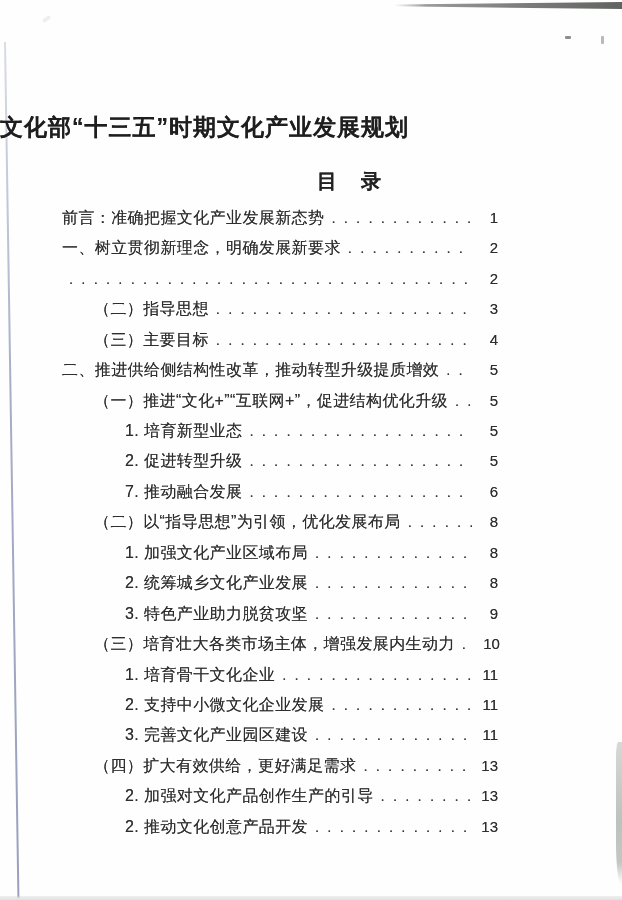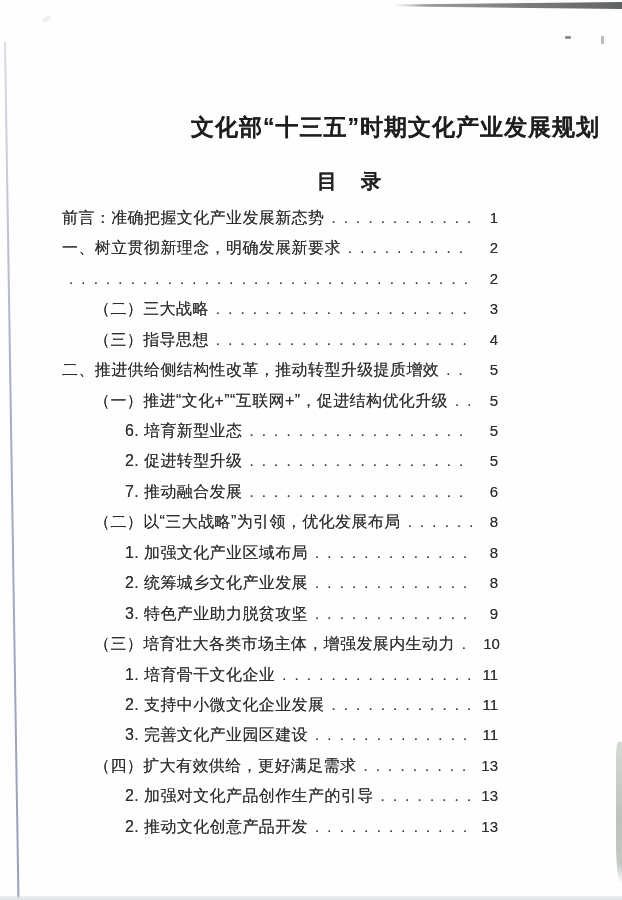"文化部“十三五”时期文化产业发展规划" .doc-title { text-align: right -> left }
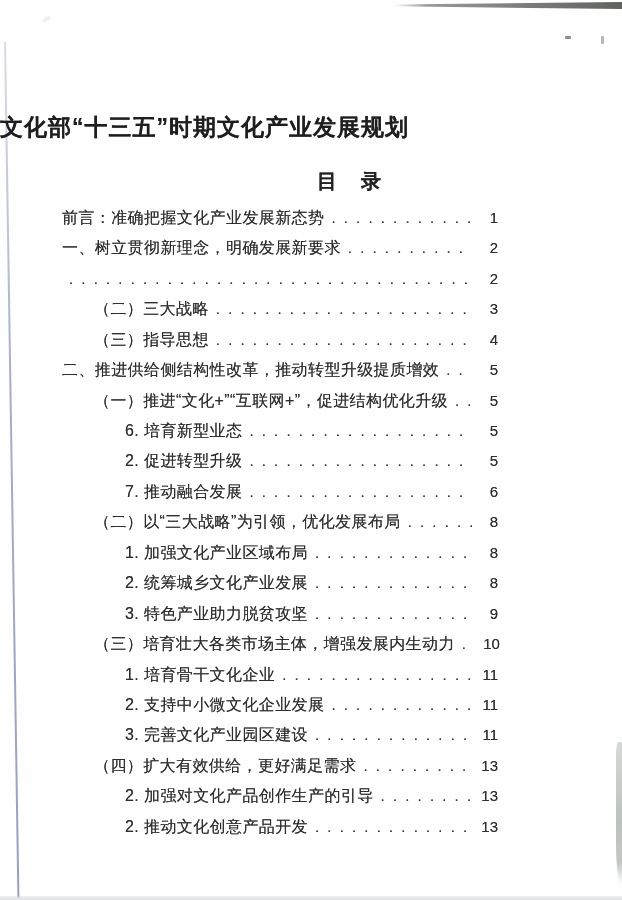"（二）三大战略" span.toc-label { text: 三大战略 -> 指导思想 }
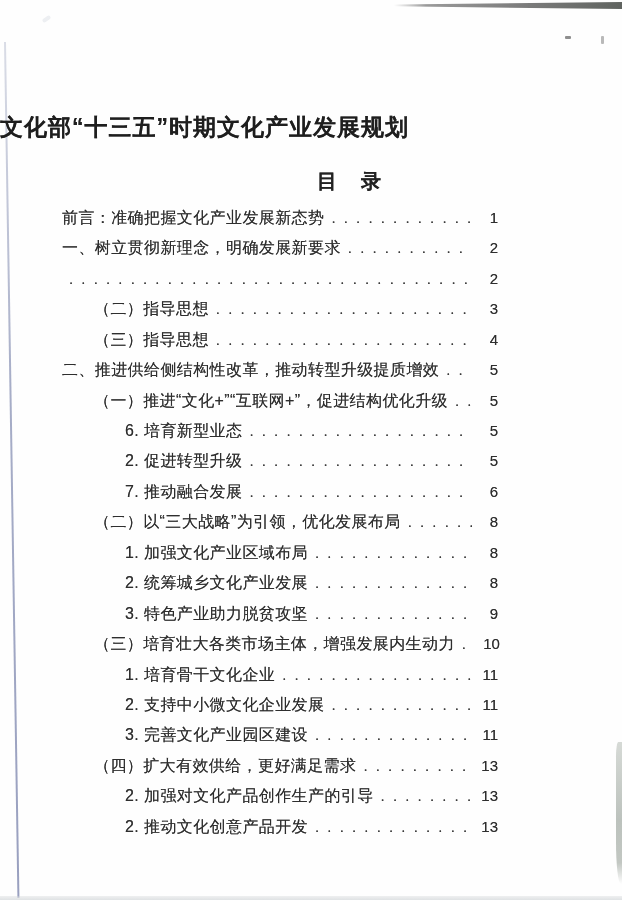"（三）指导思想" span.toc-label { text: 指导思想 -> 主要目标 }
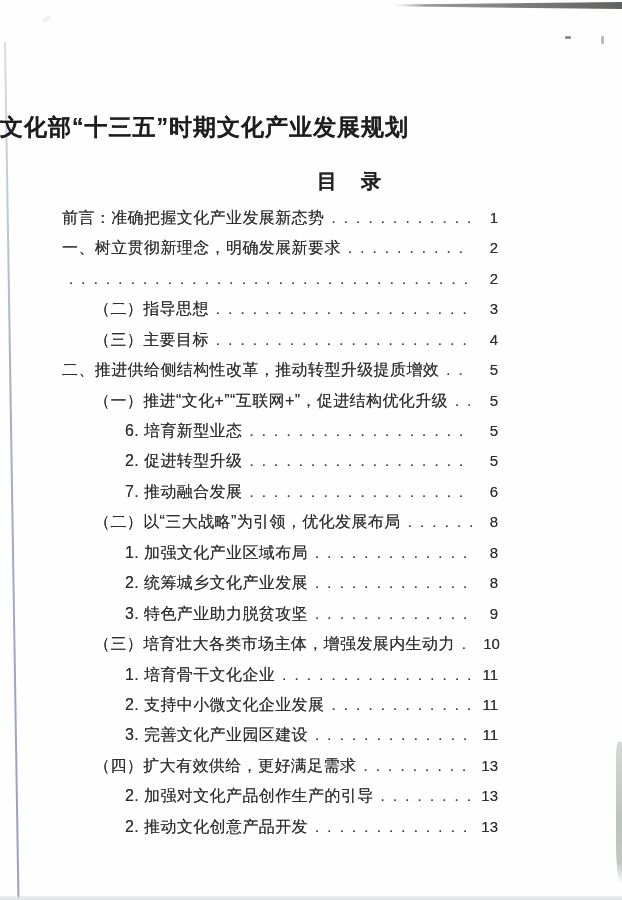"6. 培育新型业态" span.toc-label { text: 6 -> 1 }
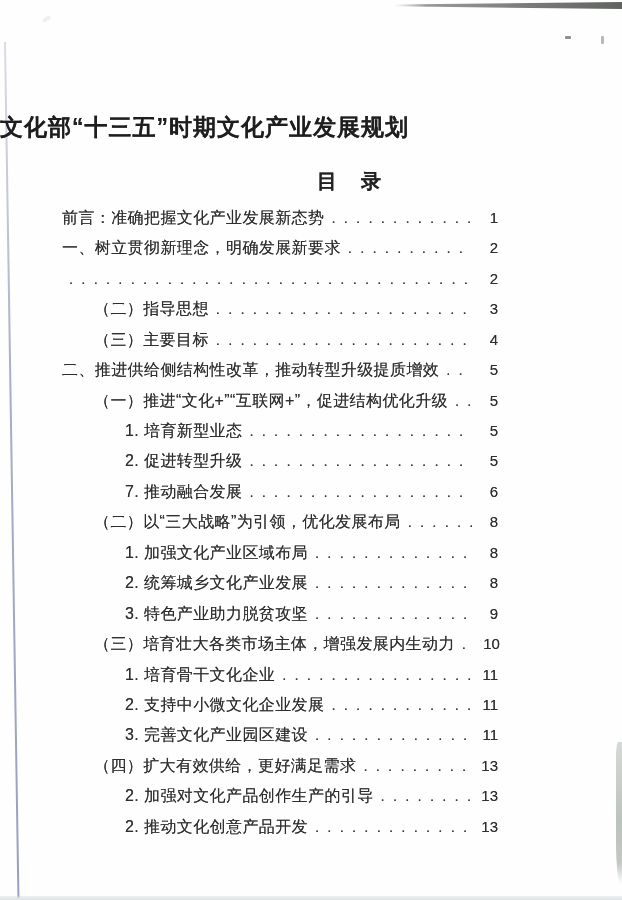"（二）以“三大战略”为引领，优化发展布局" span.toc-label { text: 三大战略 -> 指导思想 }
